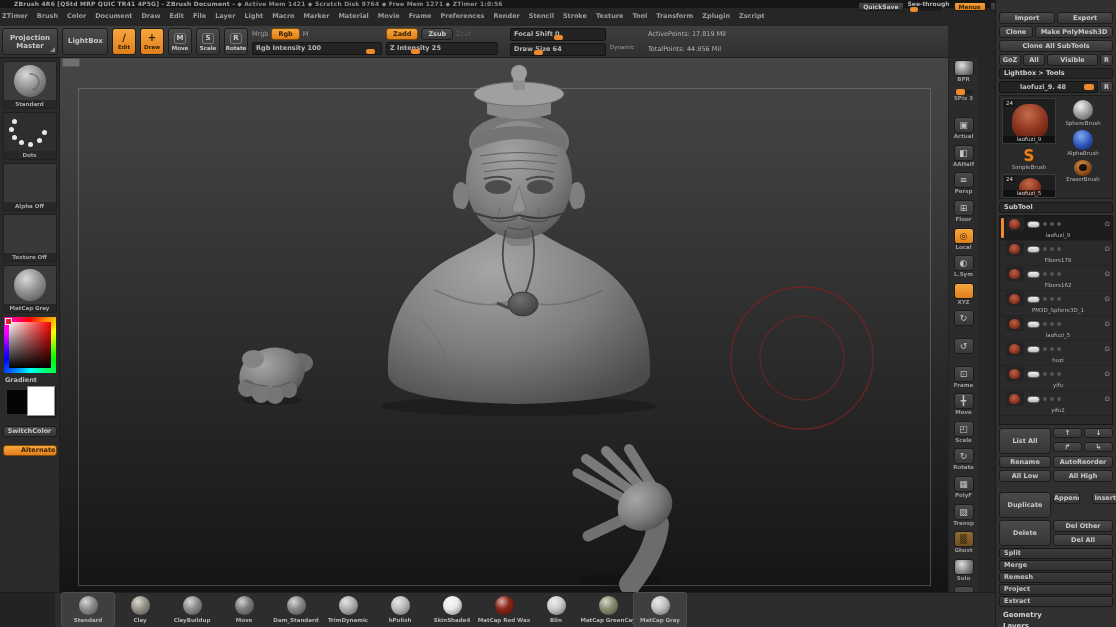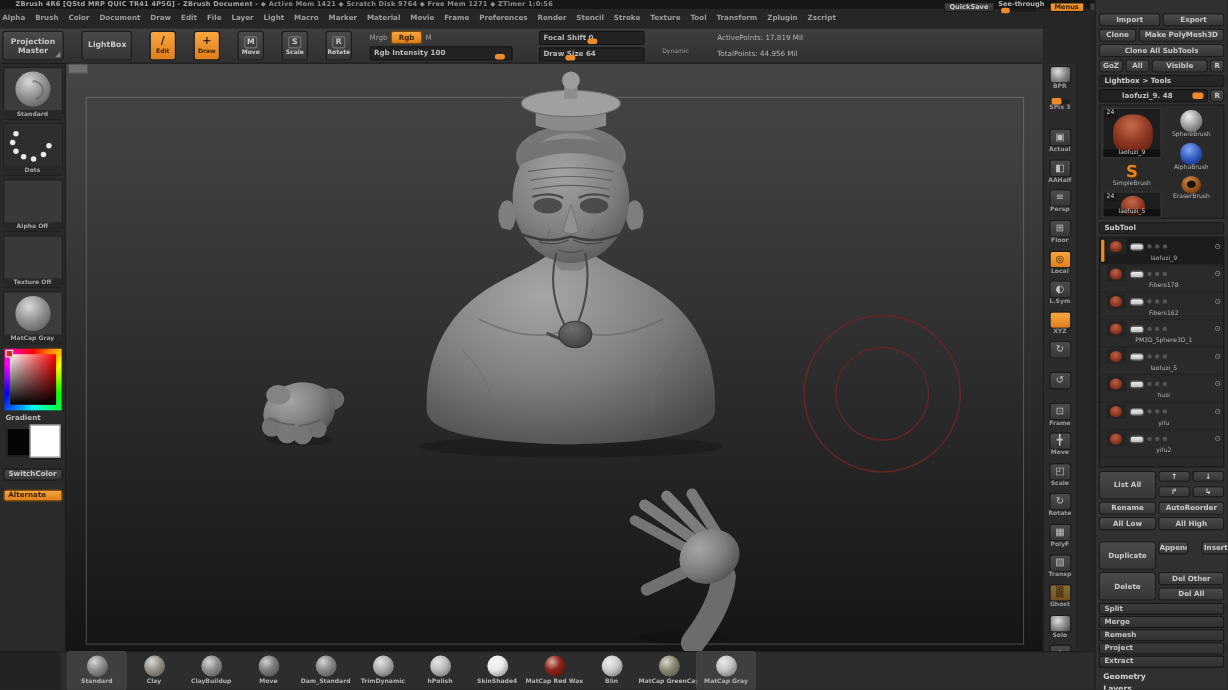"Alpha" div.menu-item { text: Alpha -> ZTimer }
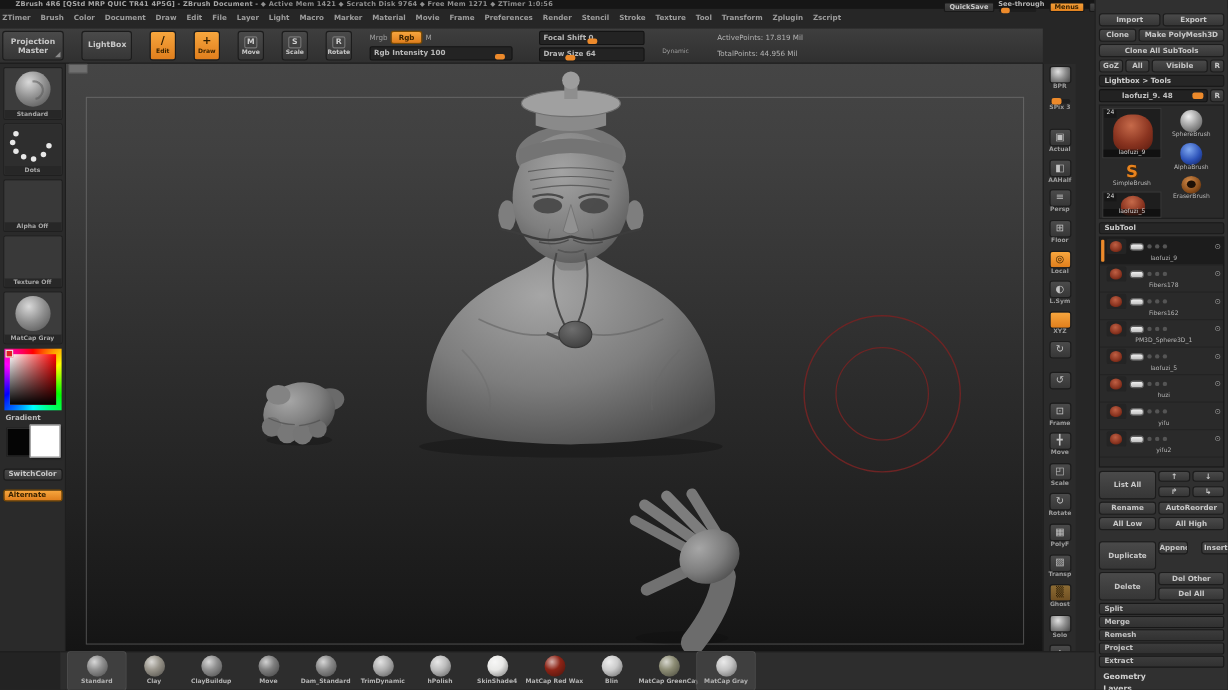"Projection Master" #toolbar { gap: 16px -> 4px }
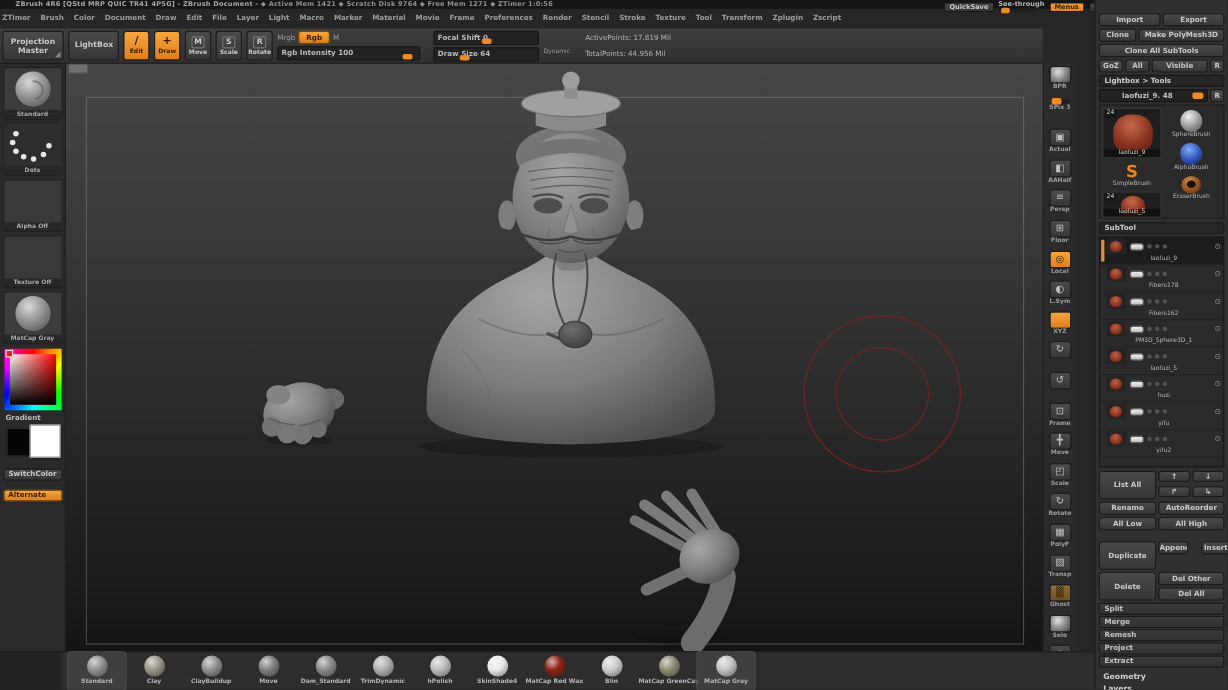"Zadd" div.col2 { html: none -> <div> <div> <span>Zadd</span> <span>Zsub</span> <span>Zcut</span> </div> <div><span>Z Intensity 25</span><i></i></div> </div> }
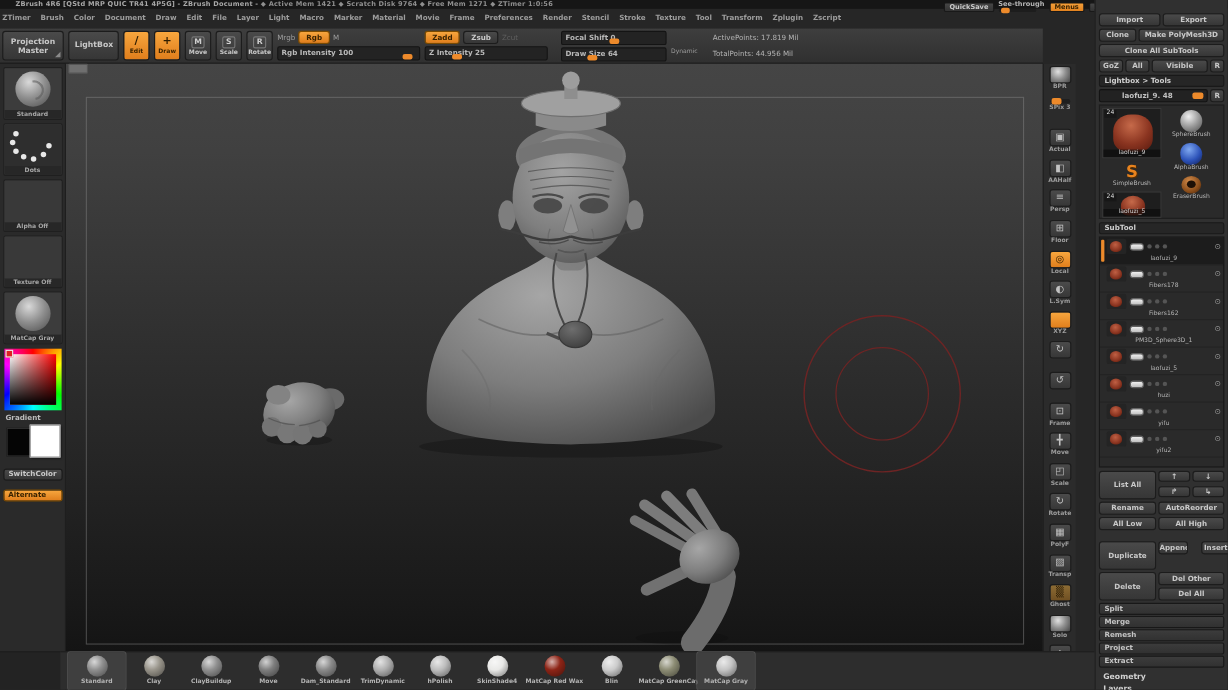"Alternate" .lt-btn.orange { text-align: left -> right }
